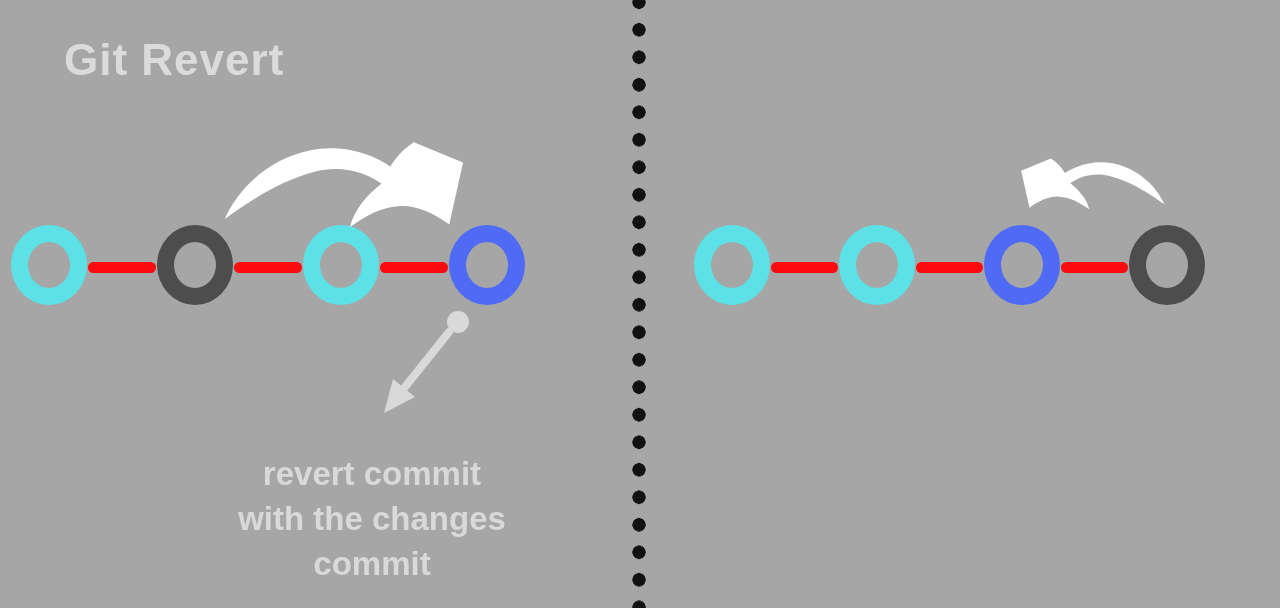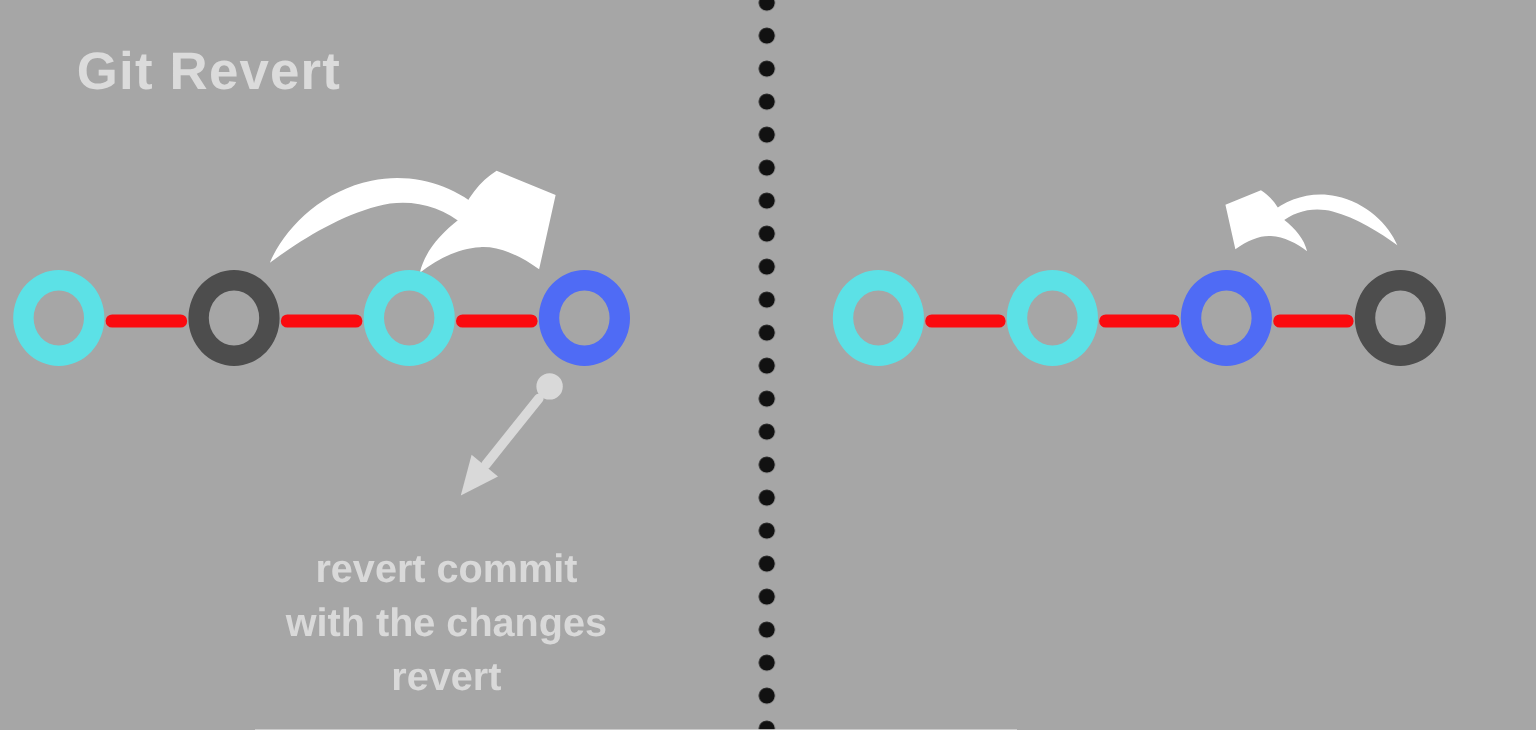"revert" div { text: revert -> commit }
